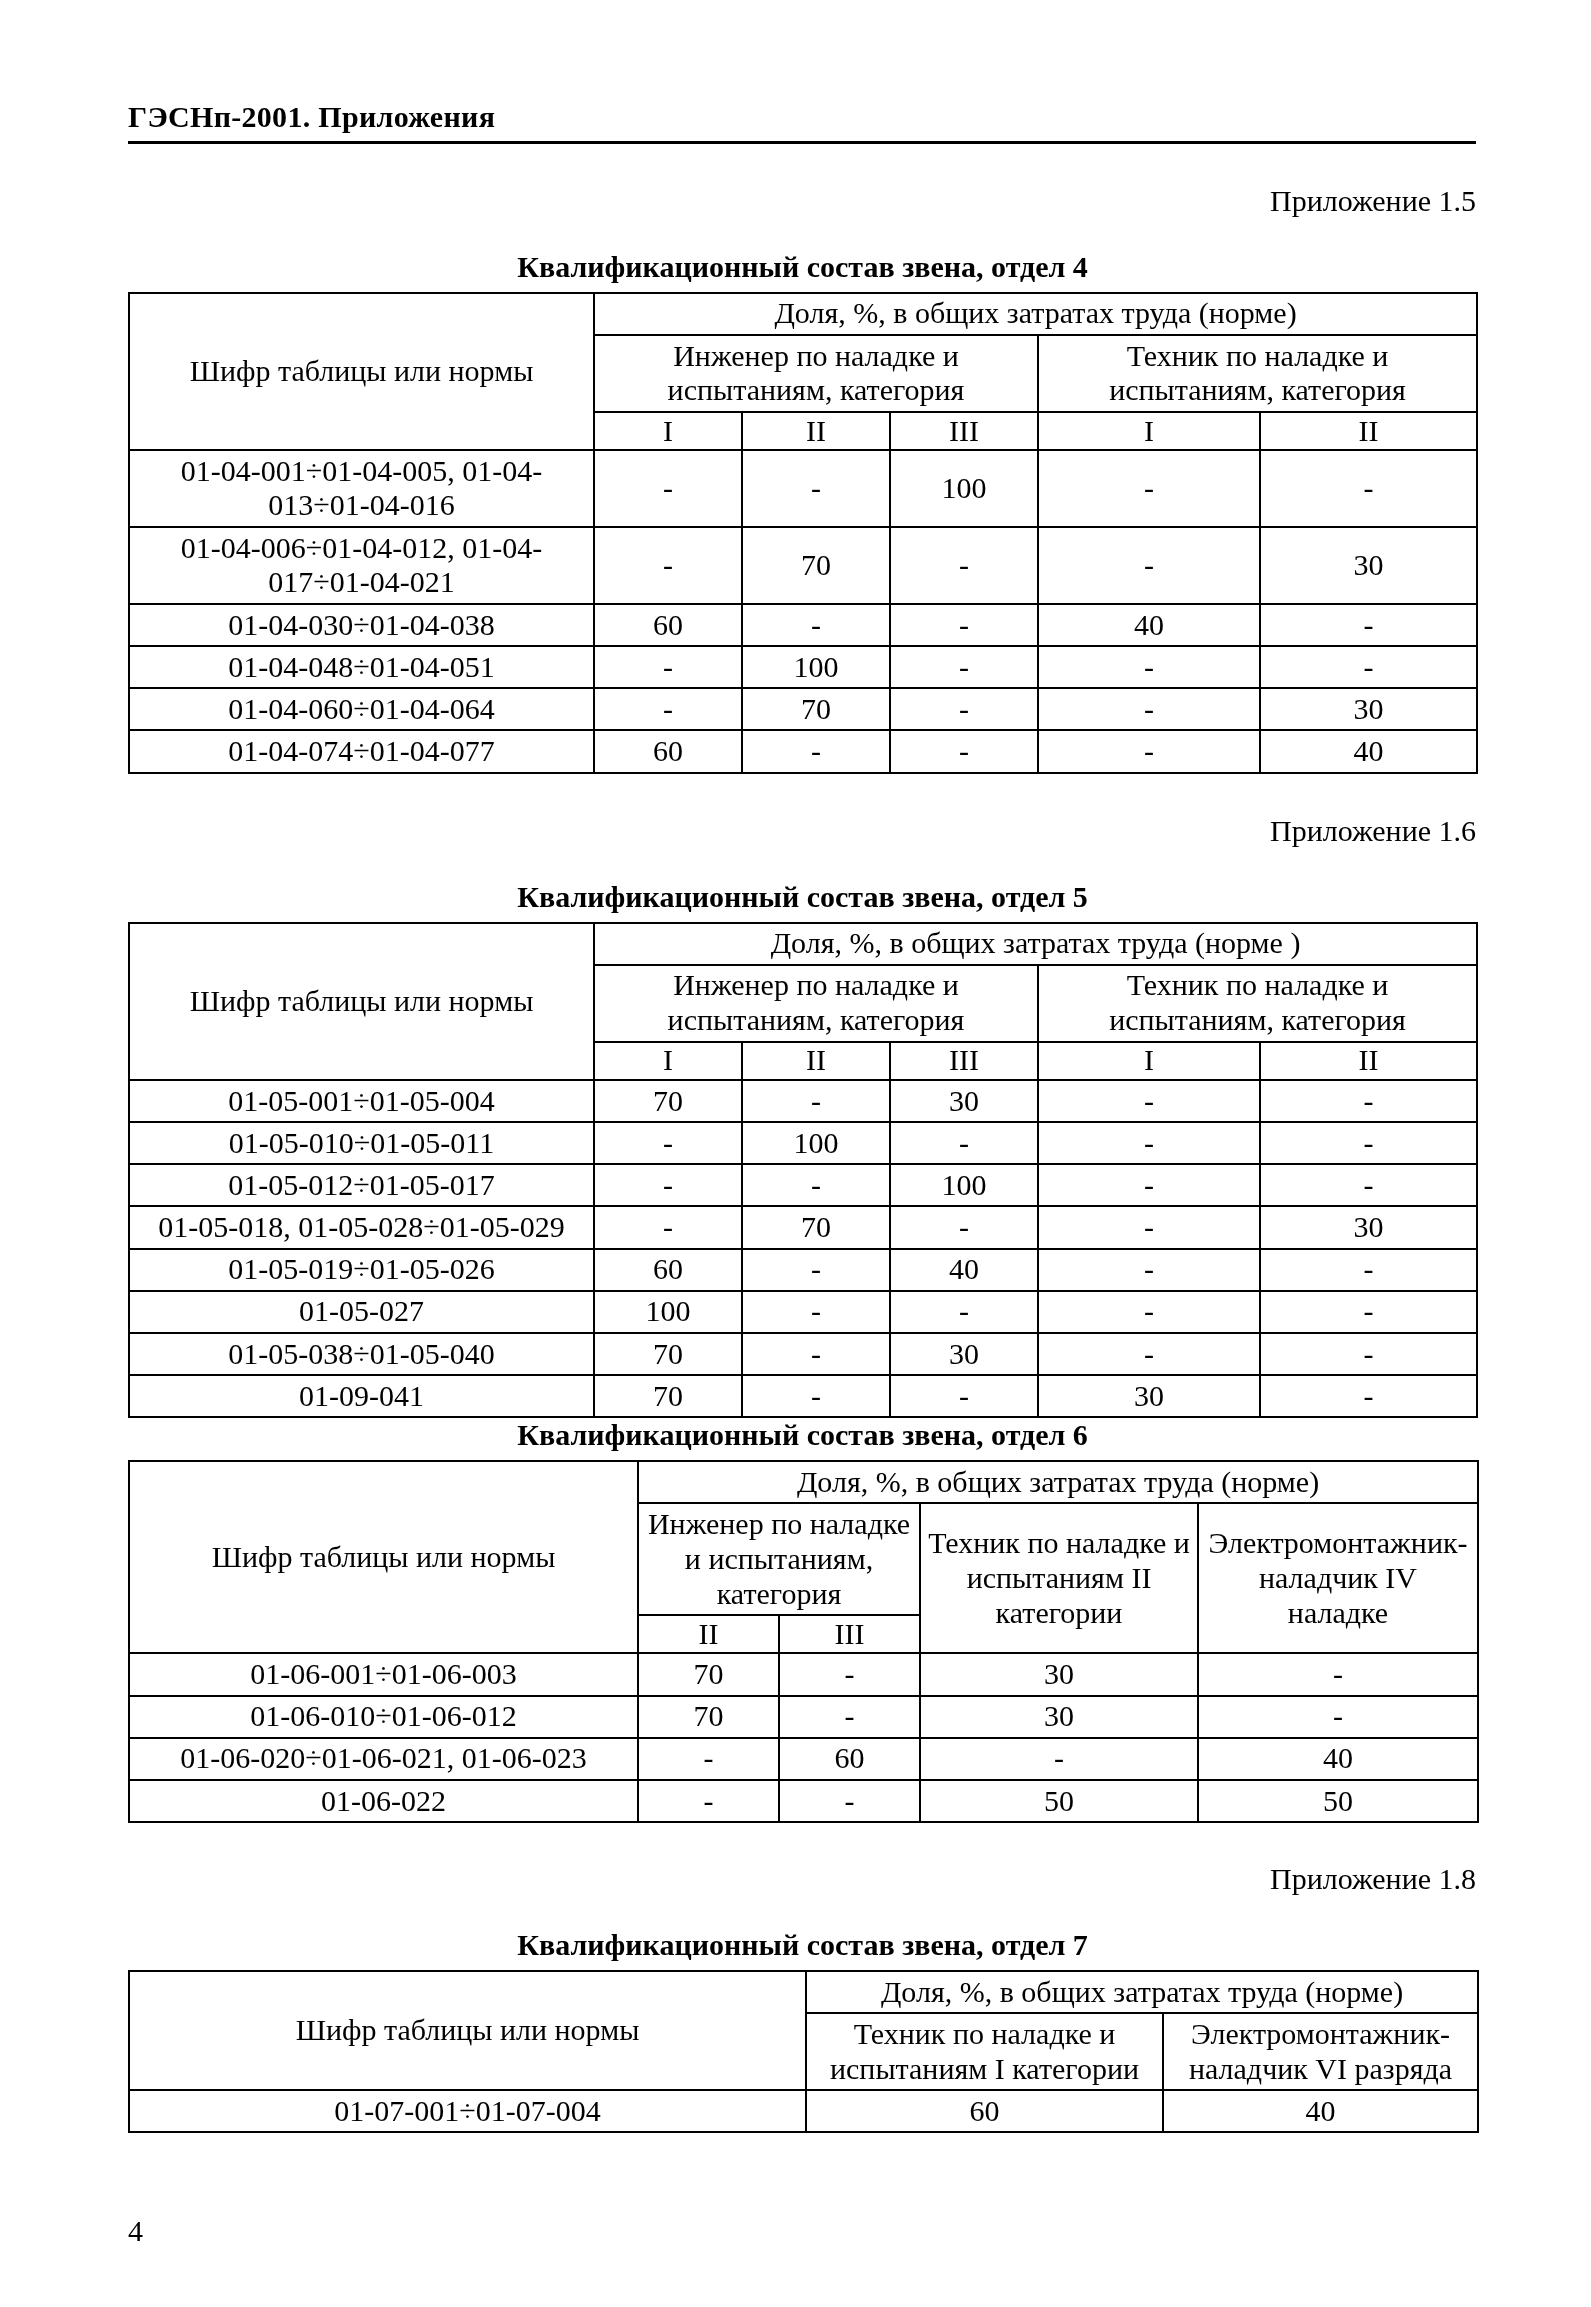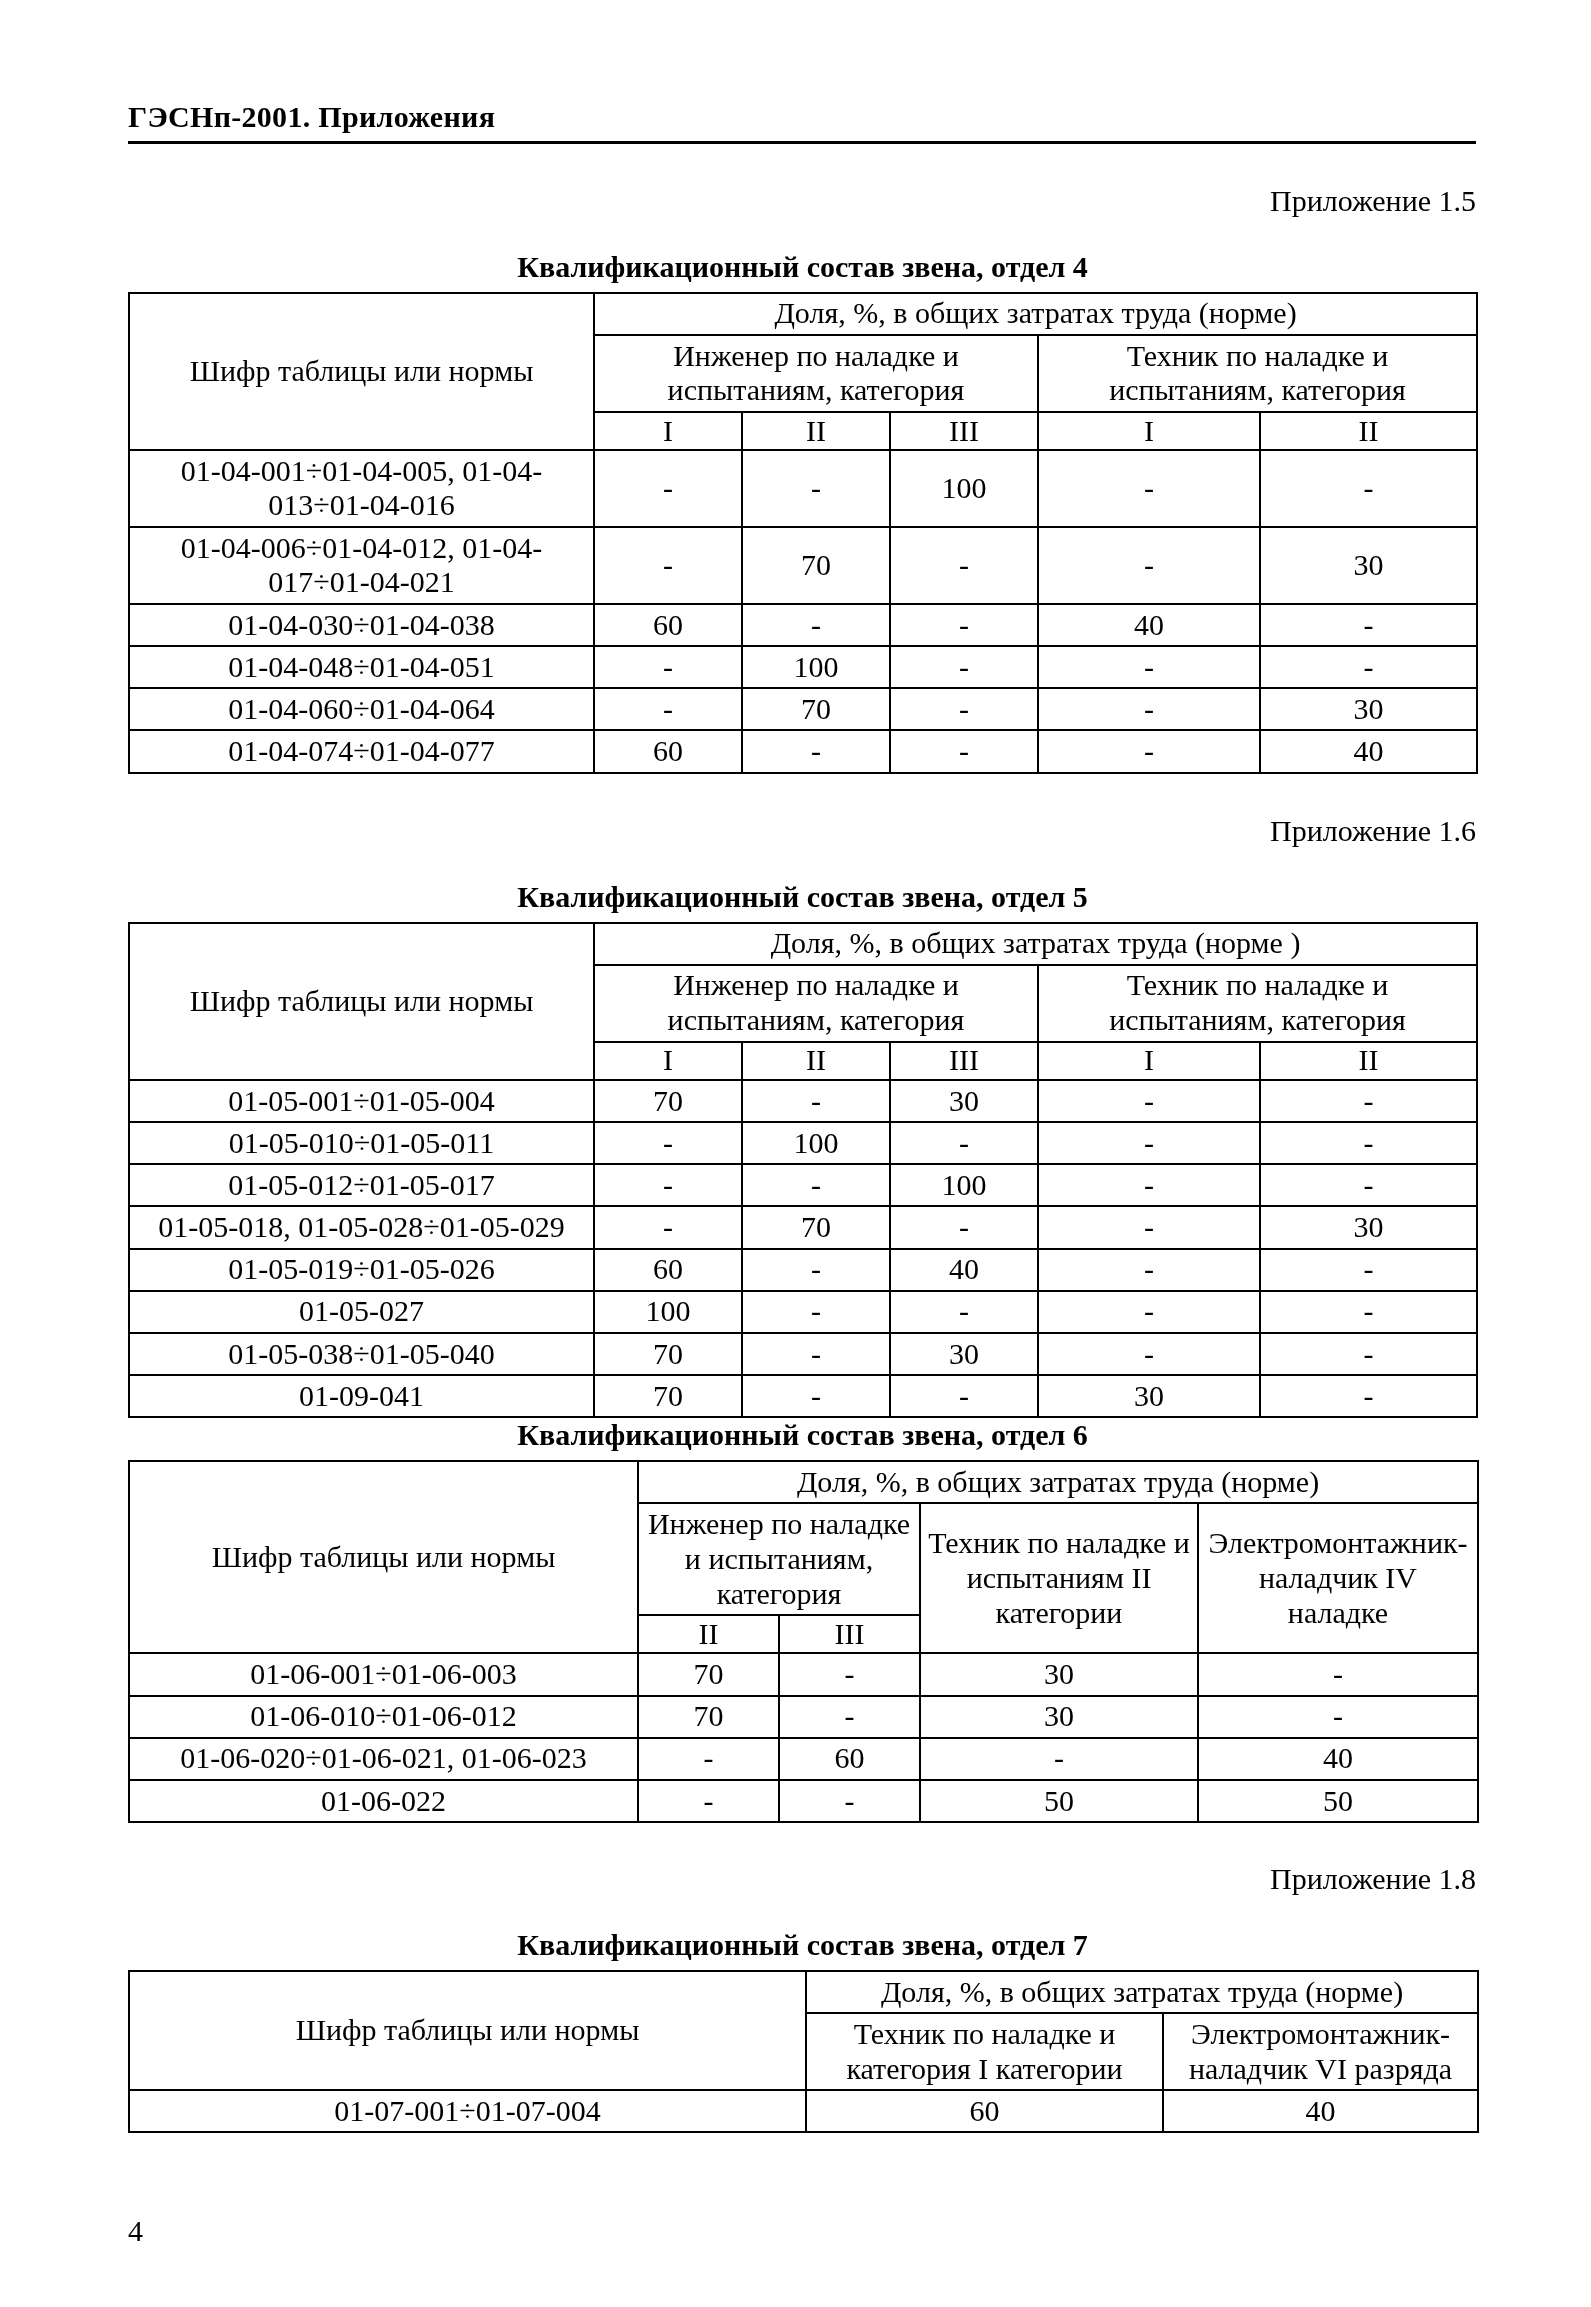"Техник по наладке и категория" td.hdr { text: категория -> испытаниям }
